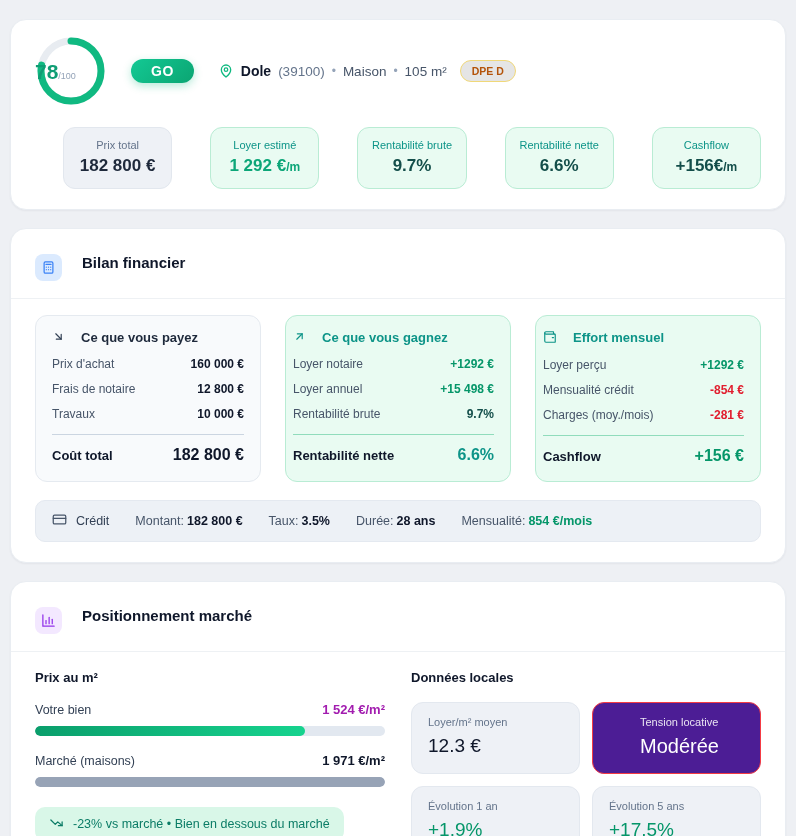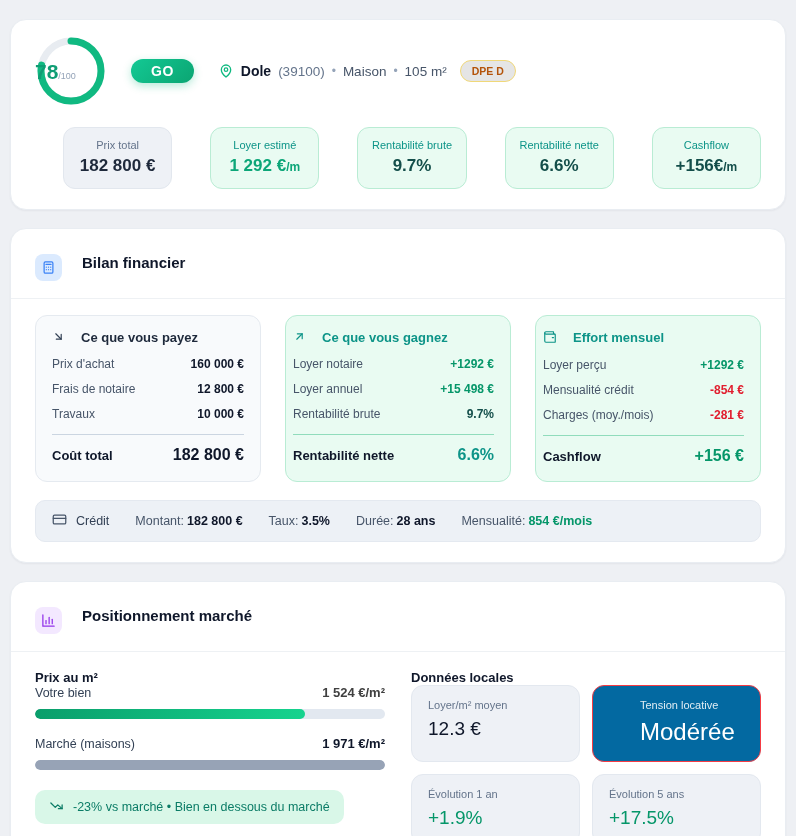"Prix au m²" .block-title { margin-bottom: none -> 17px }
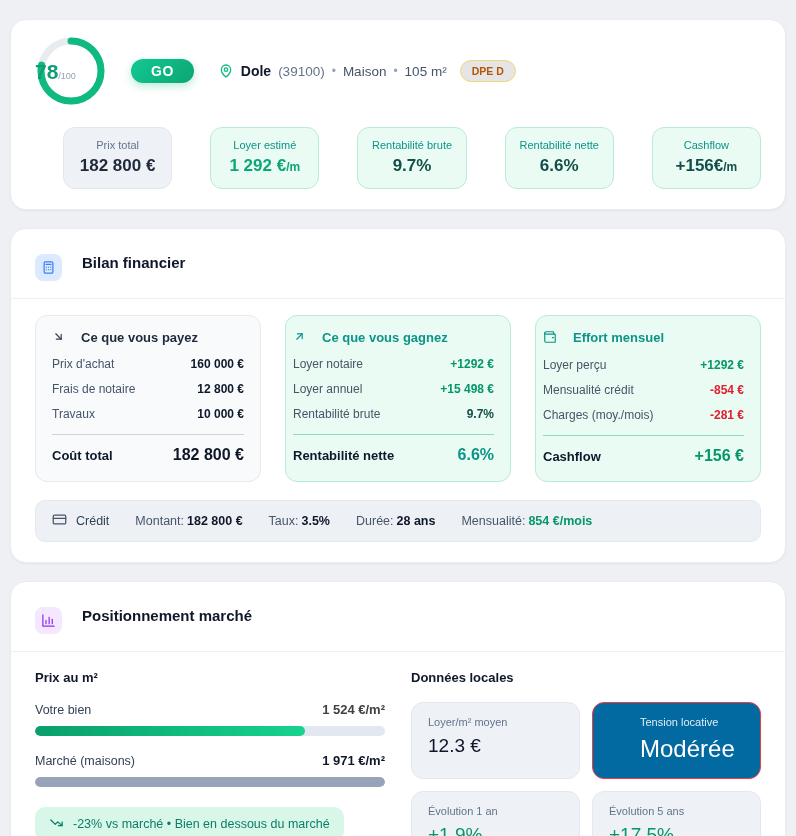"1 524 €/m²" .bh-value.green { color: #404040 -> #a21caf }
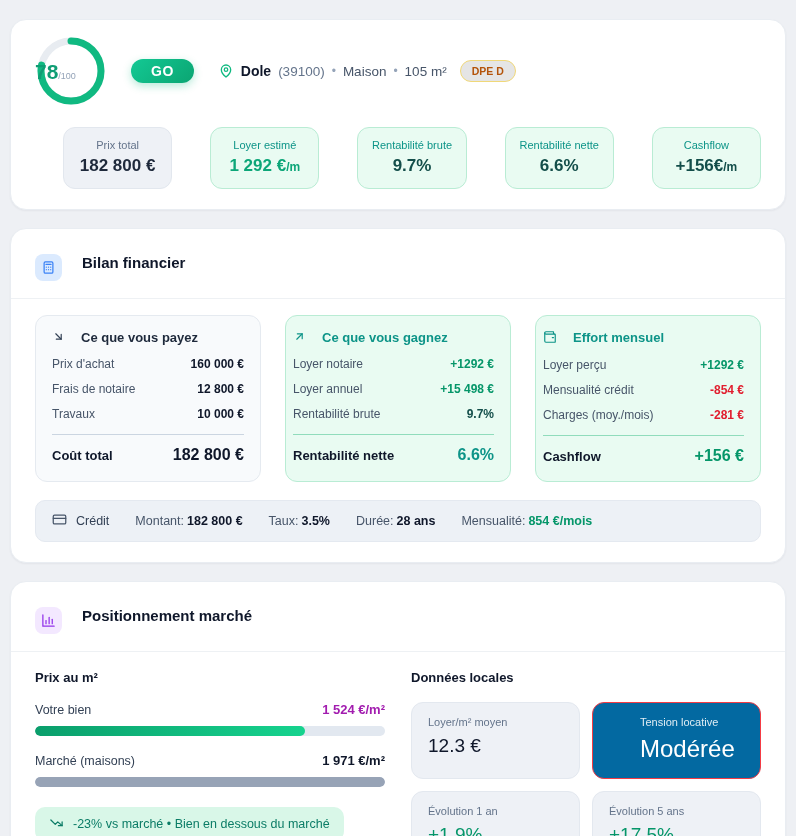"Tension locative" .dcard.red { background: #0369a1 -> #4c1d95 }
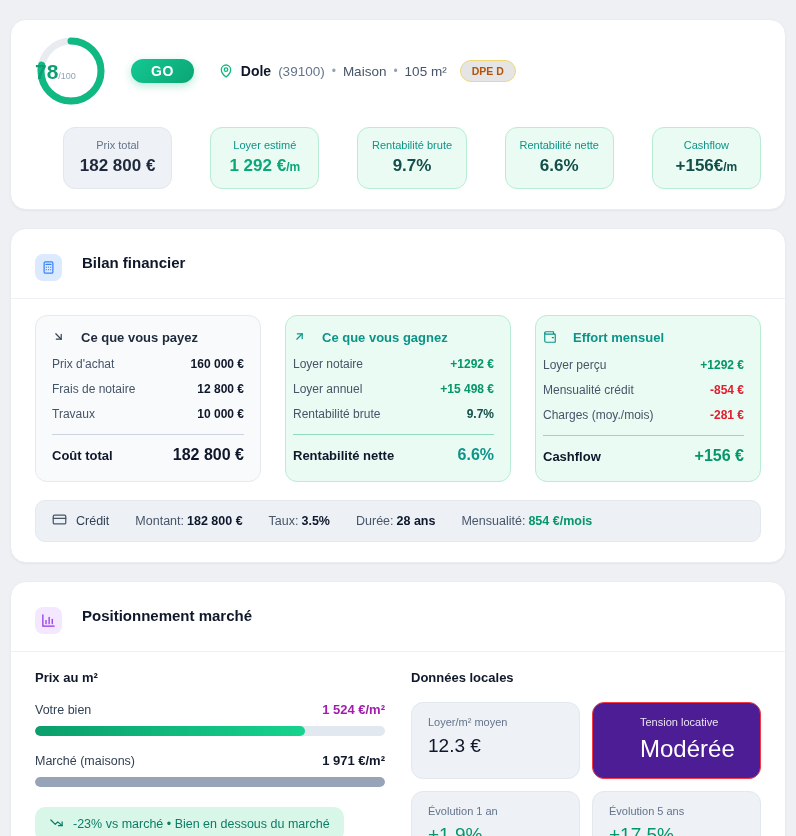"Modérée" .dcard.red .dv { font-size: 24px -> 20px }
